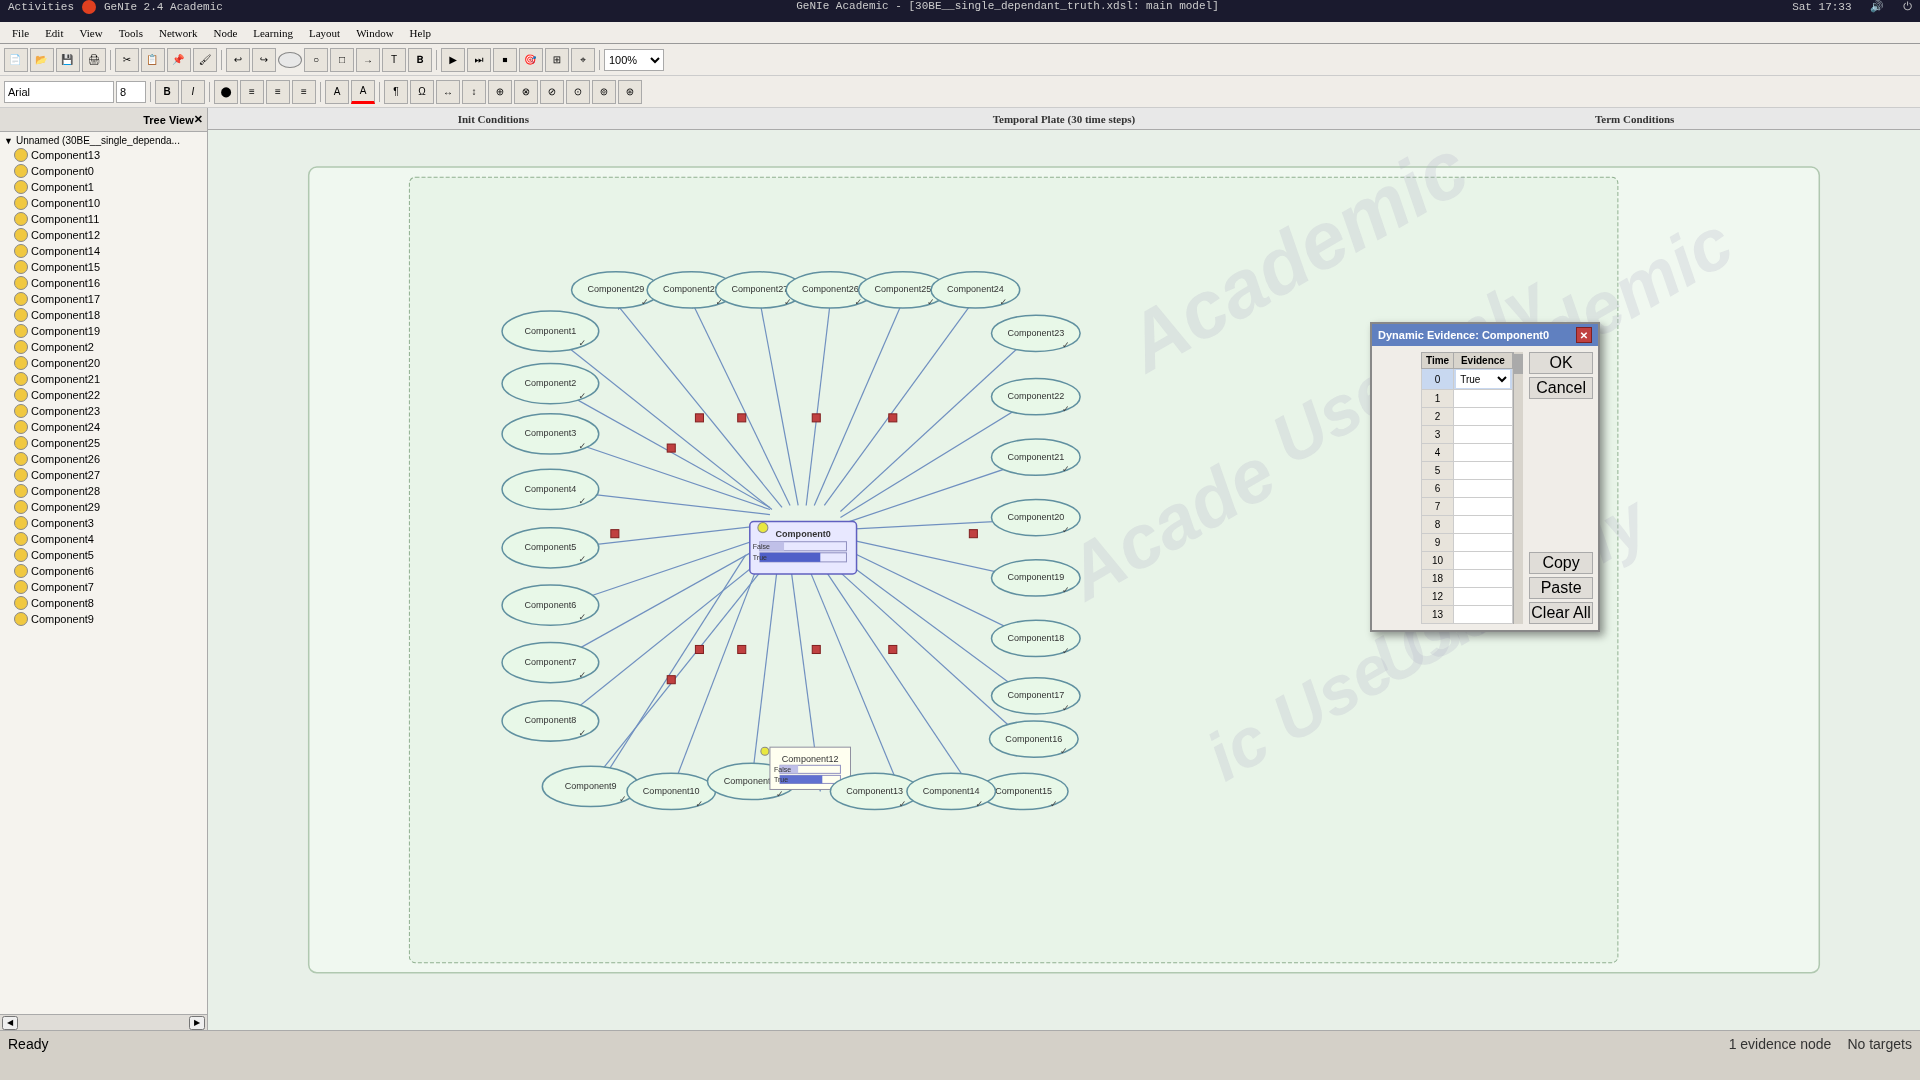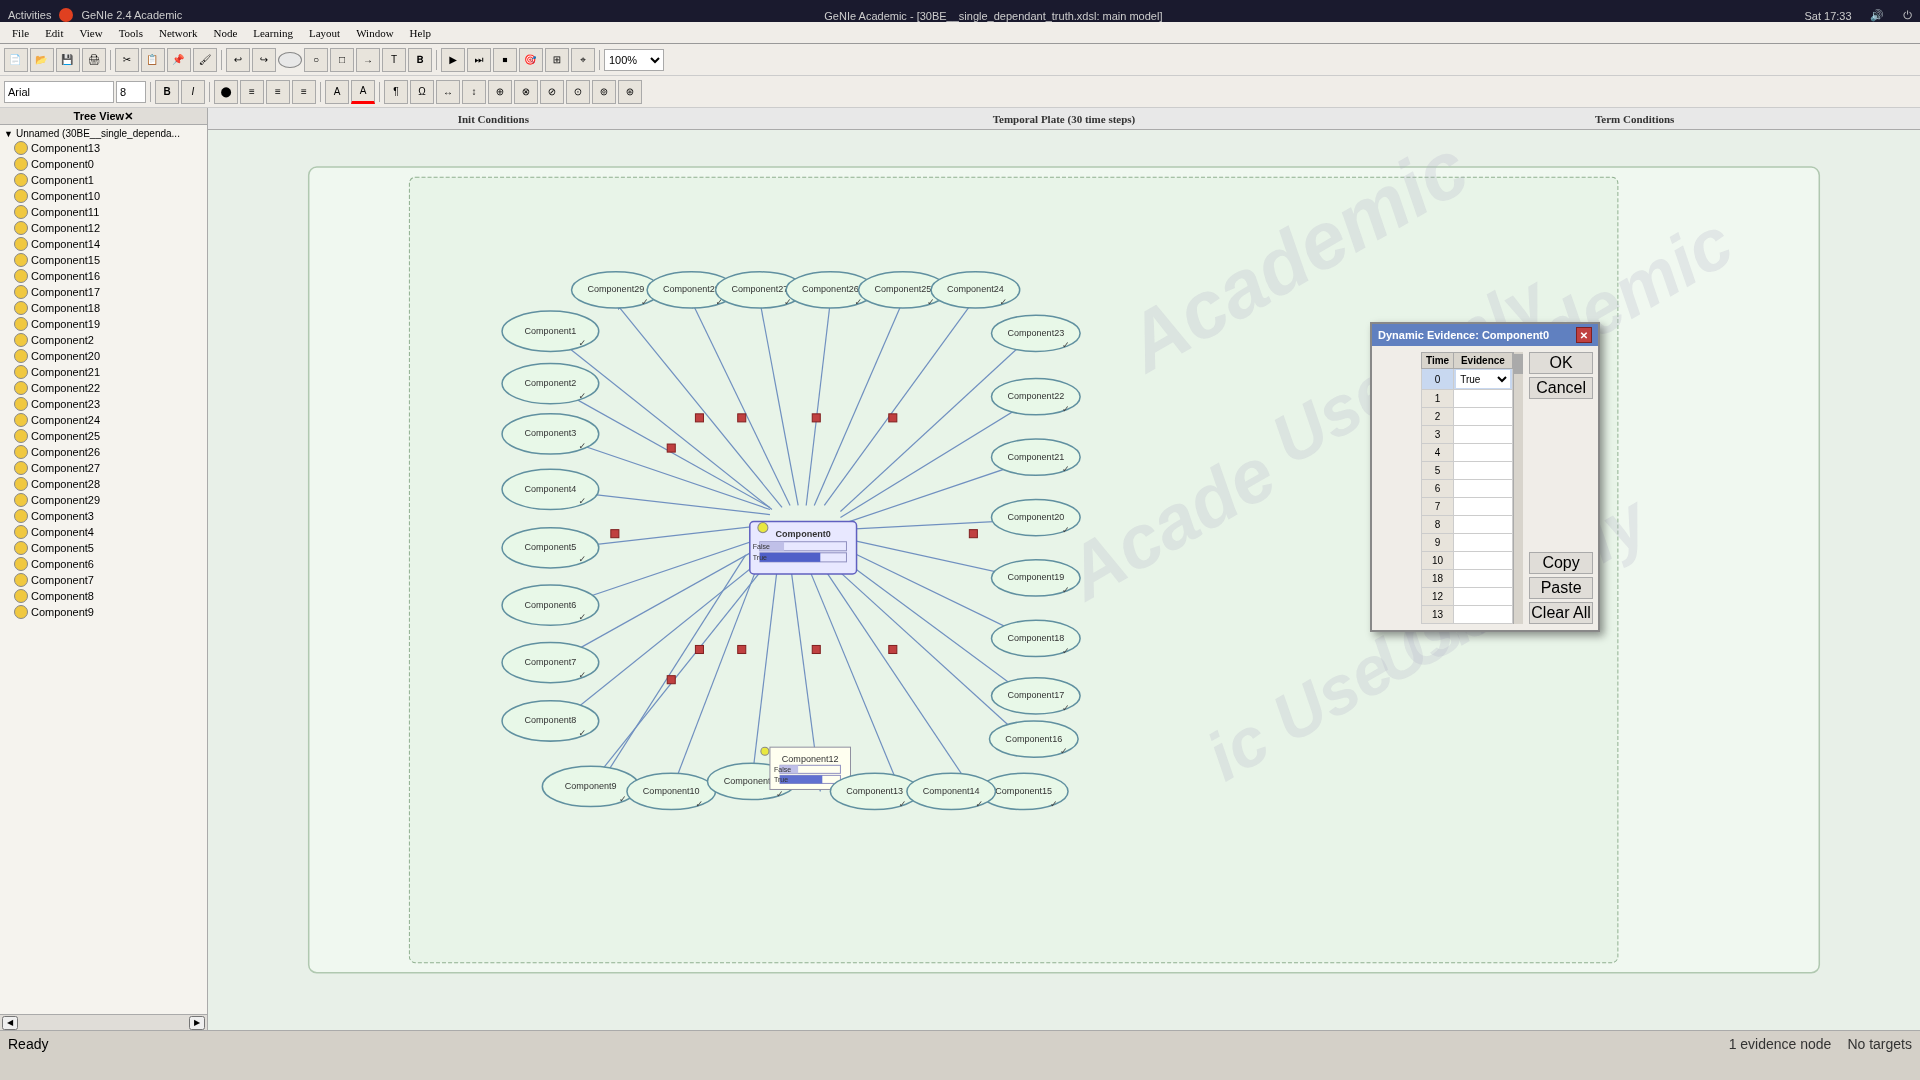"Activities" #top-bar { align-items: flex-end -> flex-start; font-family: none -> Liberation Mono, monospace }
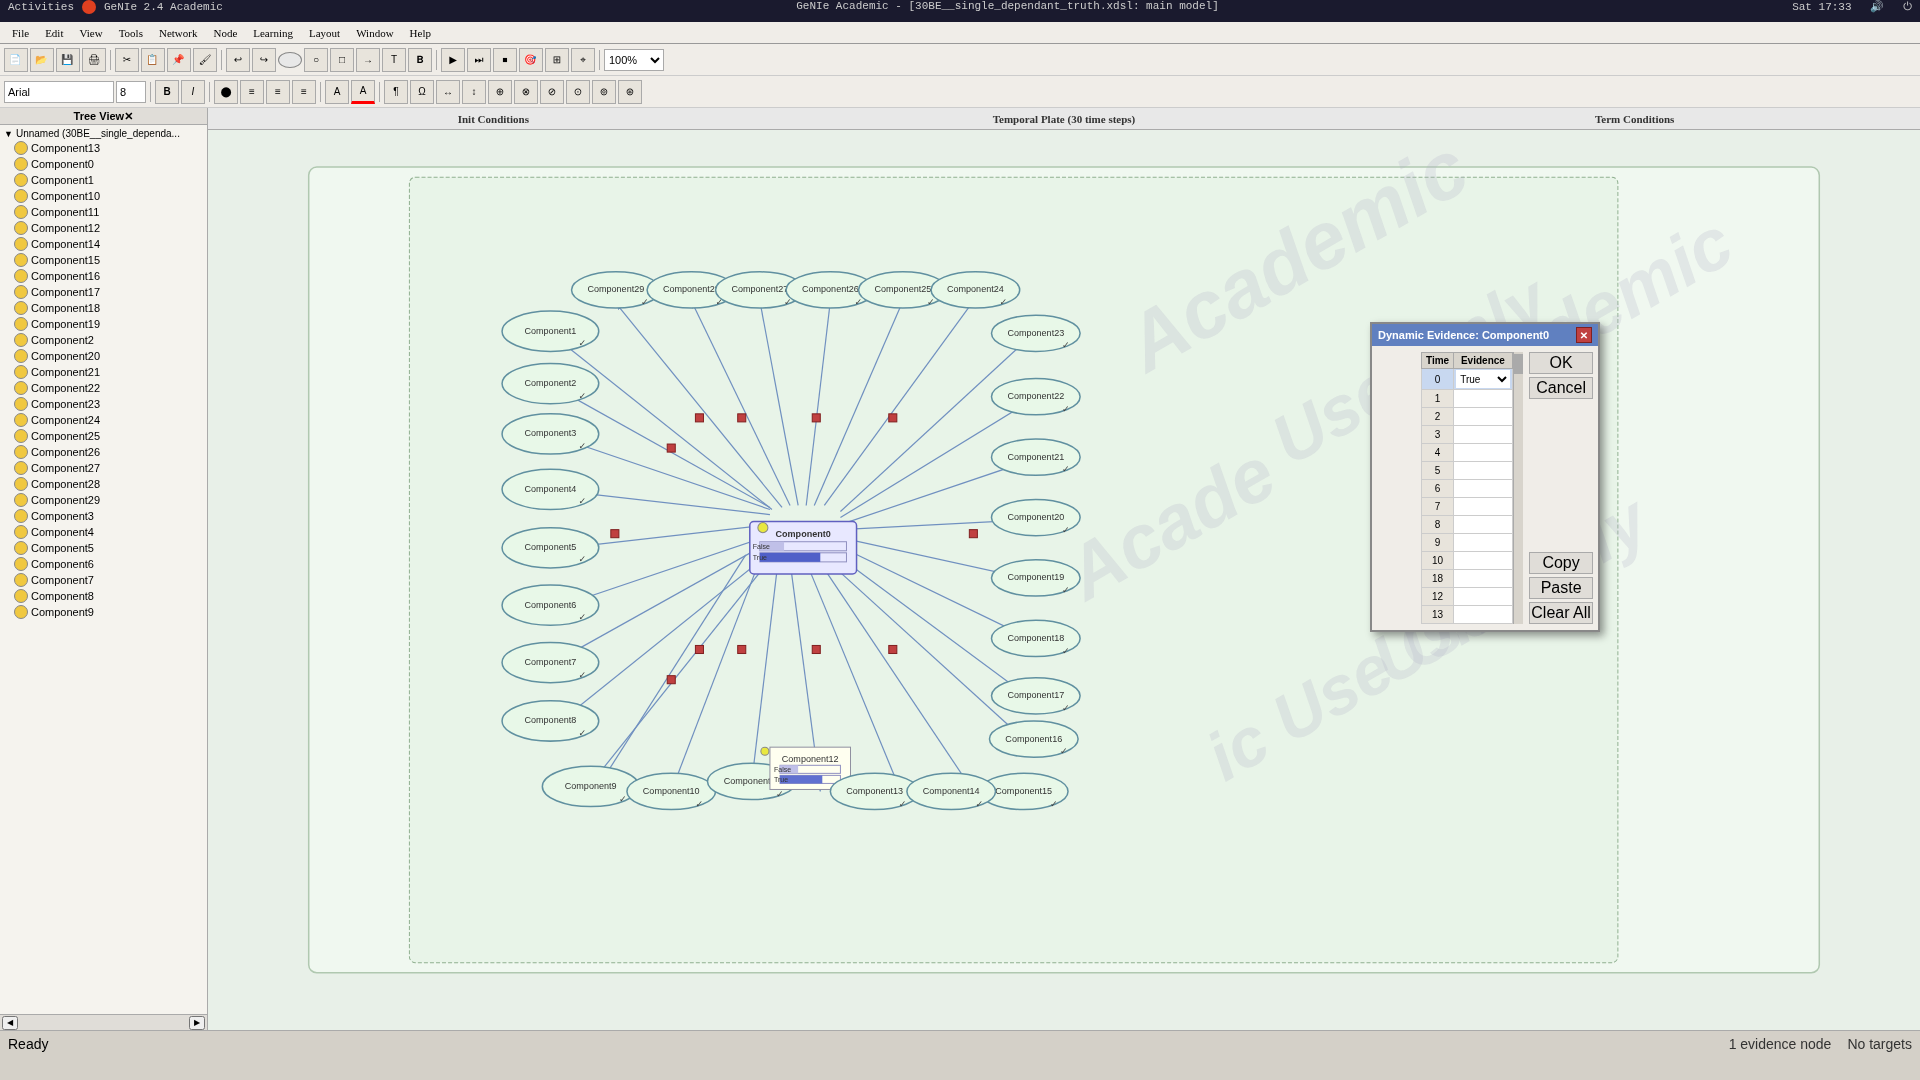"Tree View" #tree-view-header { height: 17px -> 24px; justify-content: center -> flex-end }
